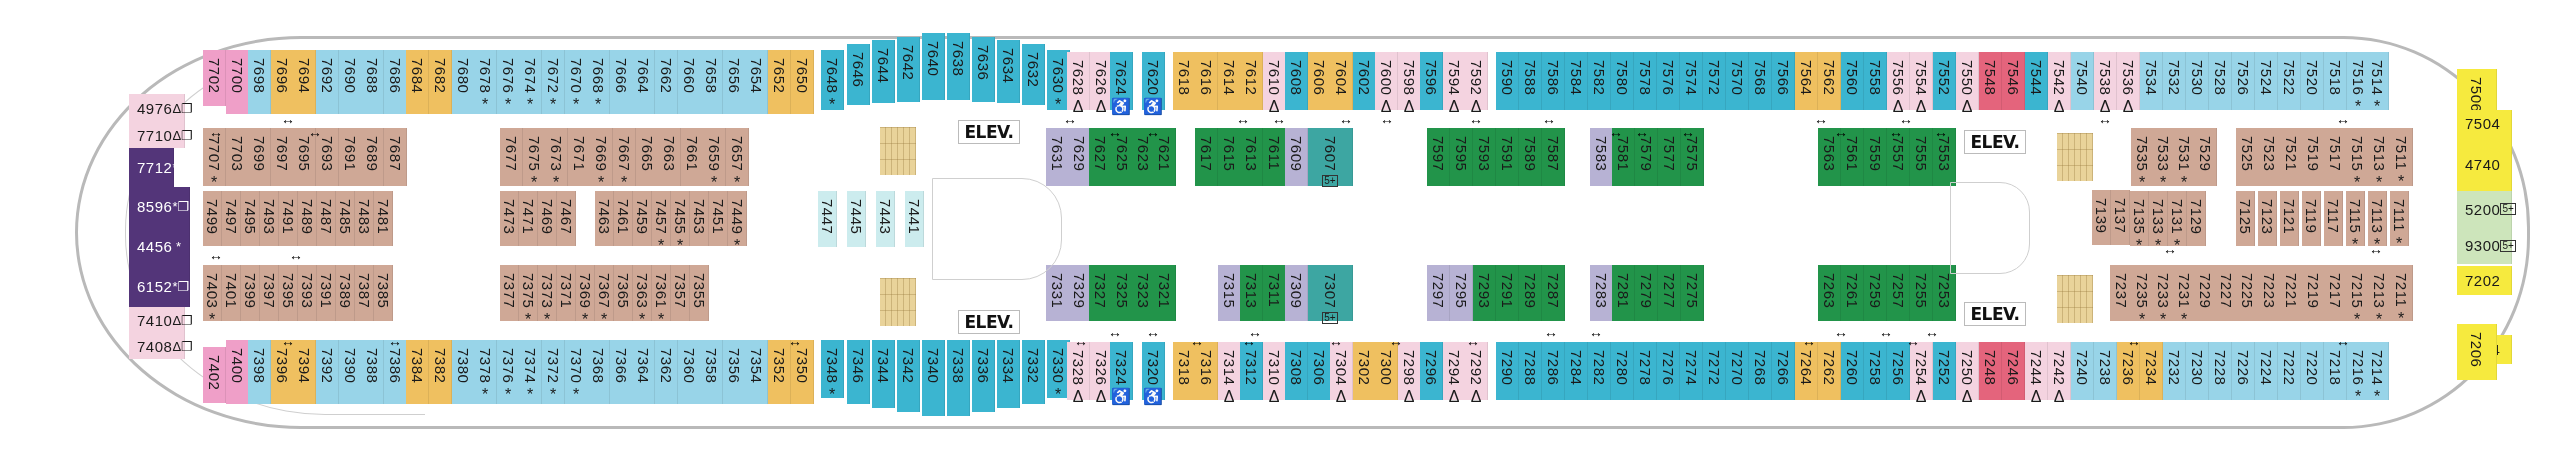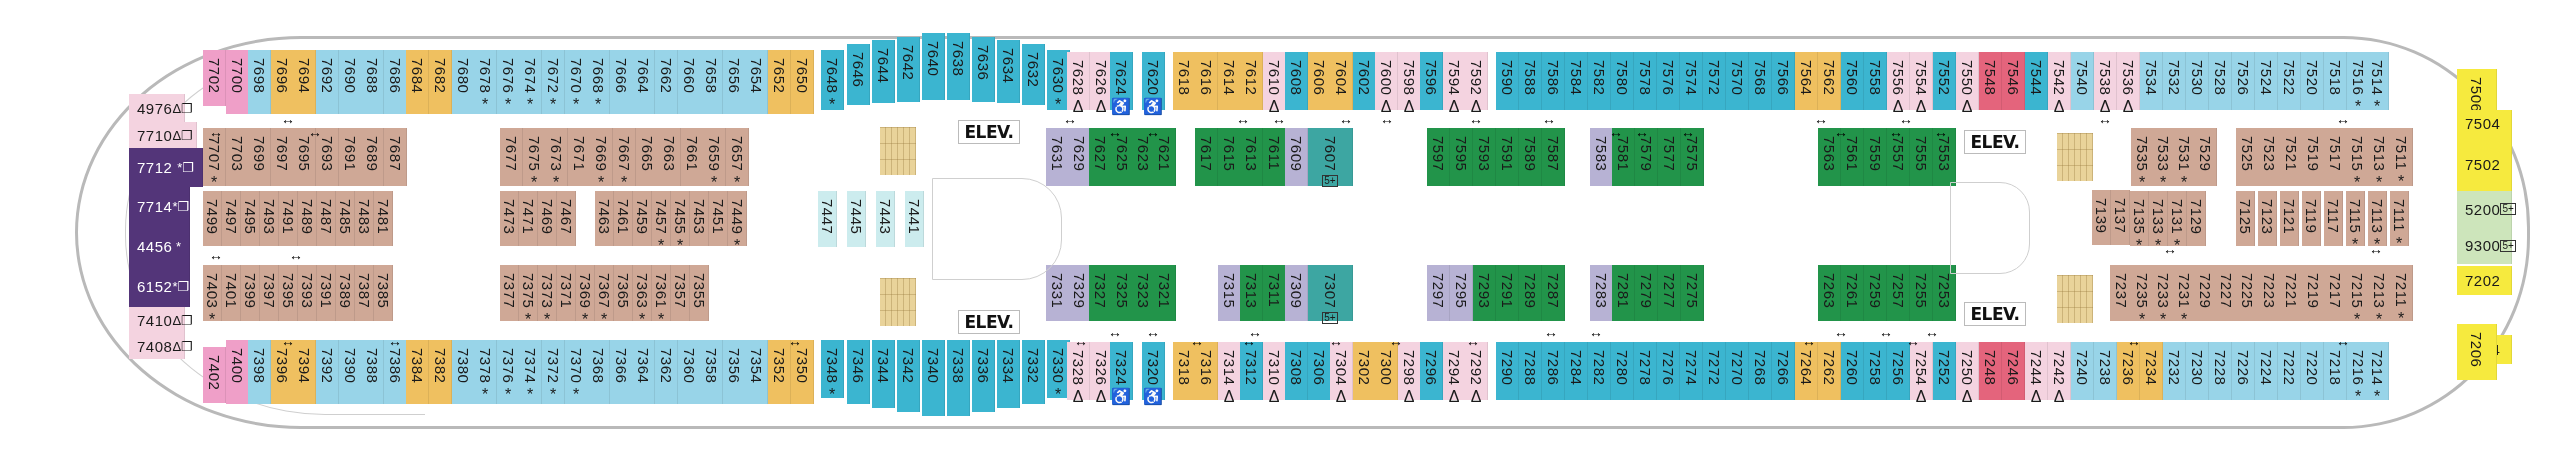"7710" div.cab { width: 68px -> 56px }
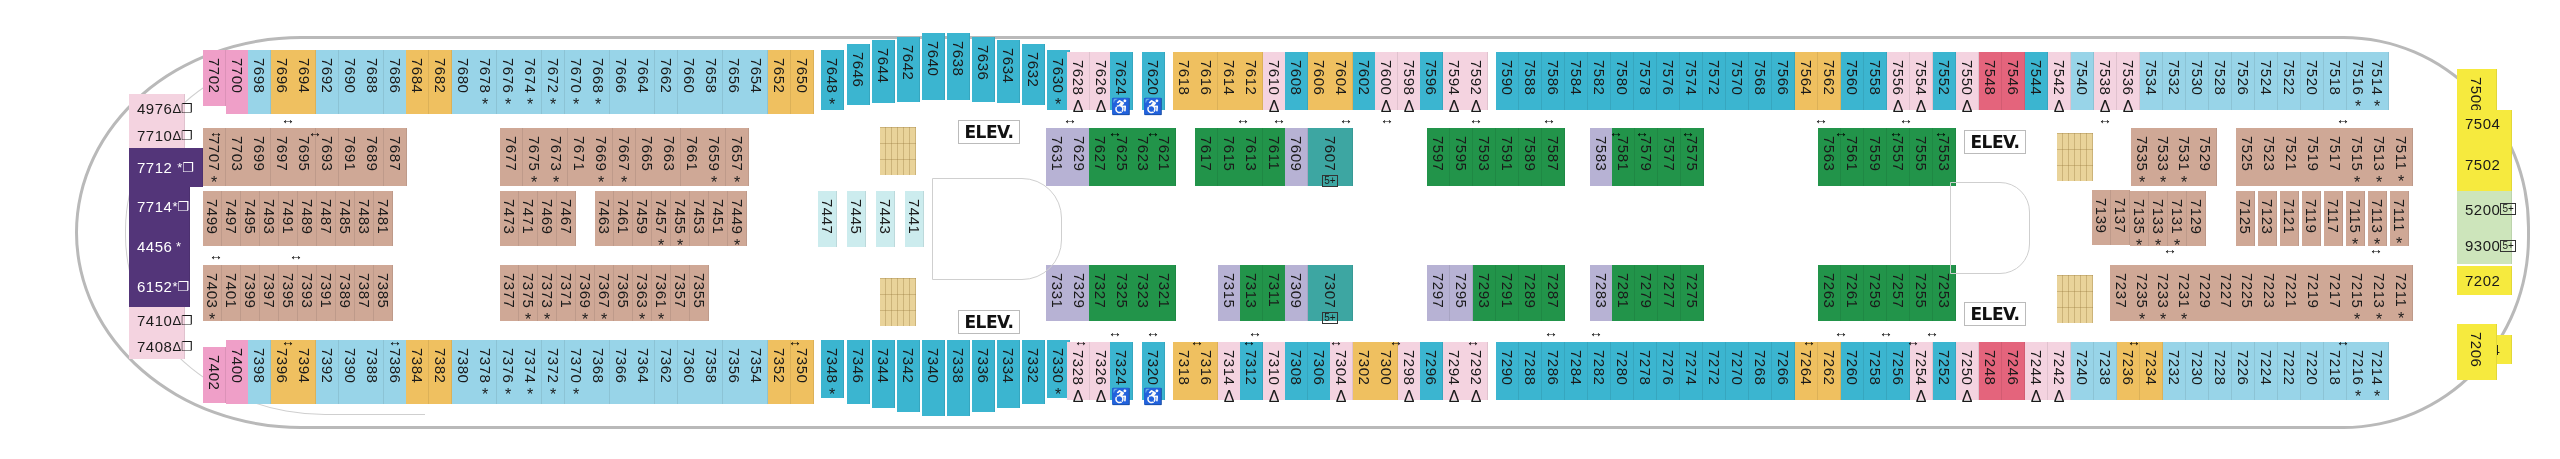"7712" div.cab { width: 74px -> 45px }
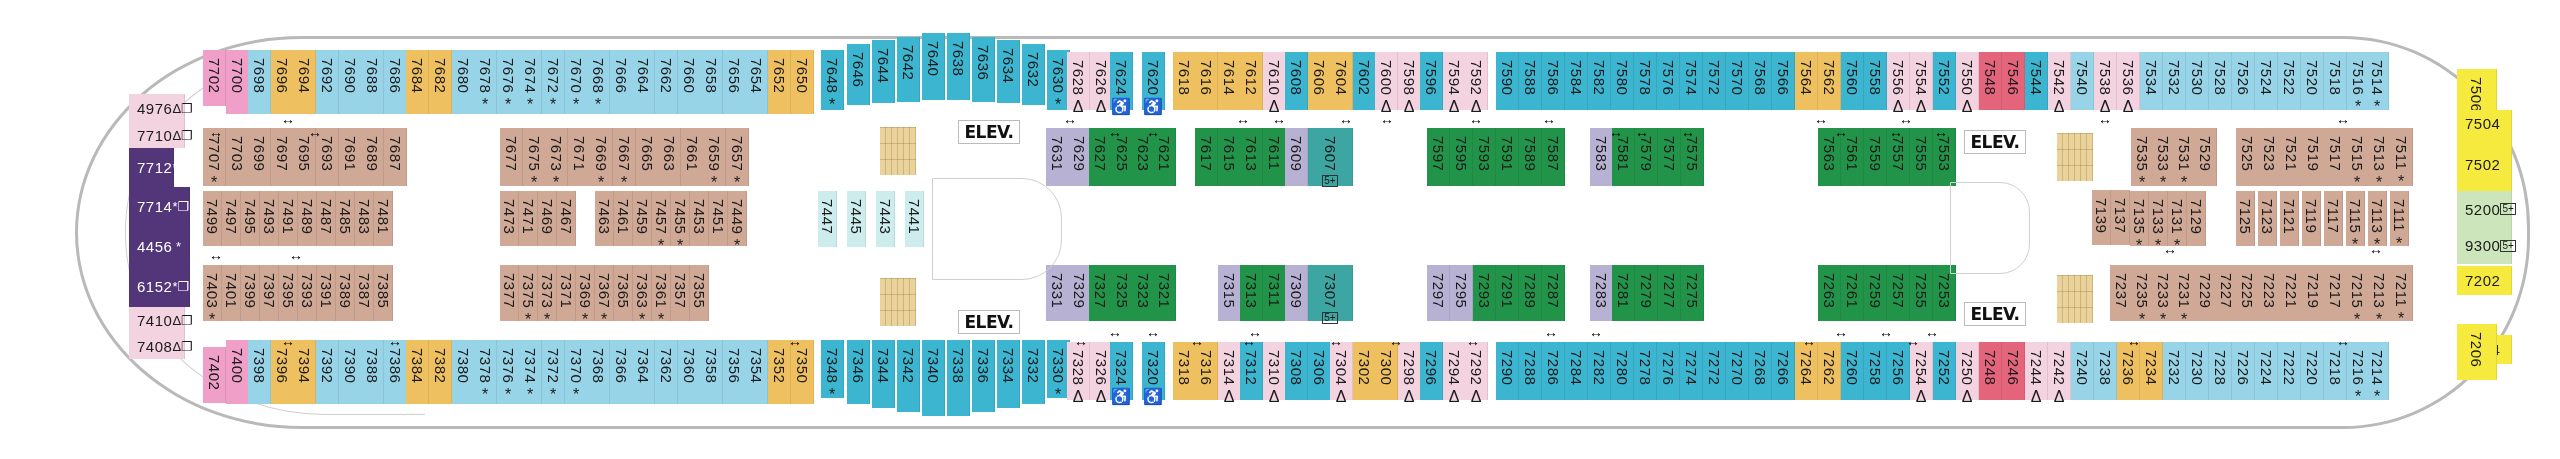"7502" span.num { text: 7502 -> 4740 }
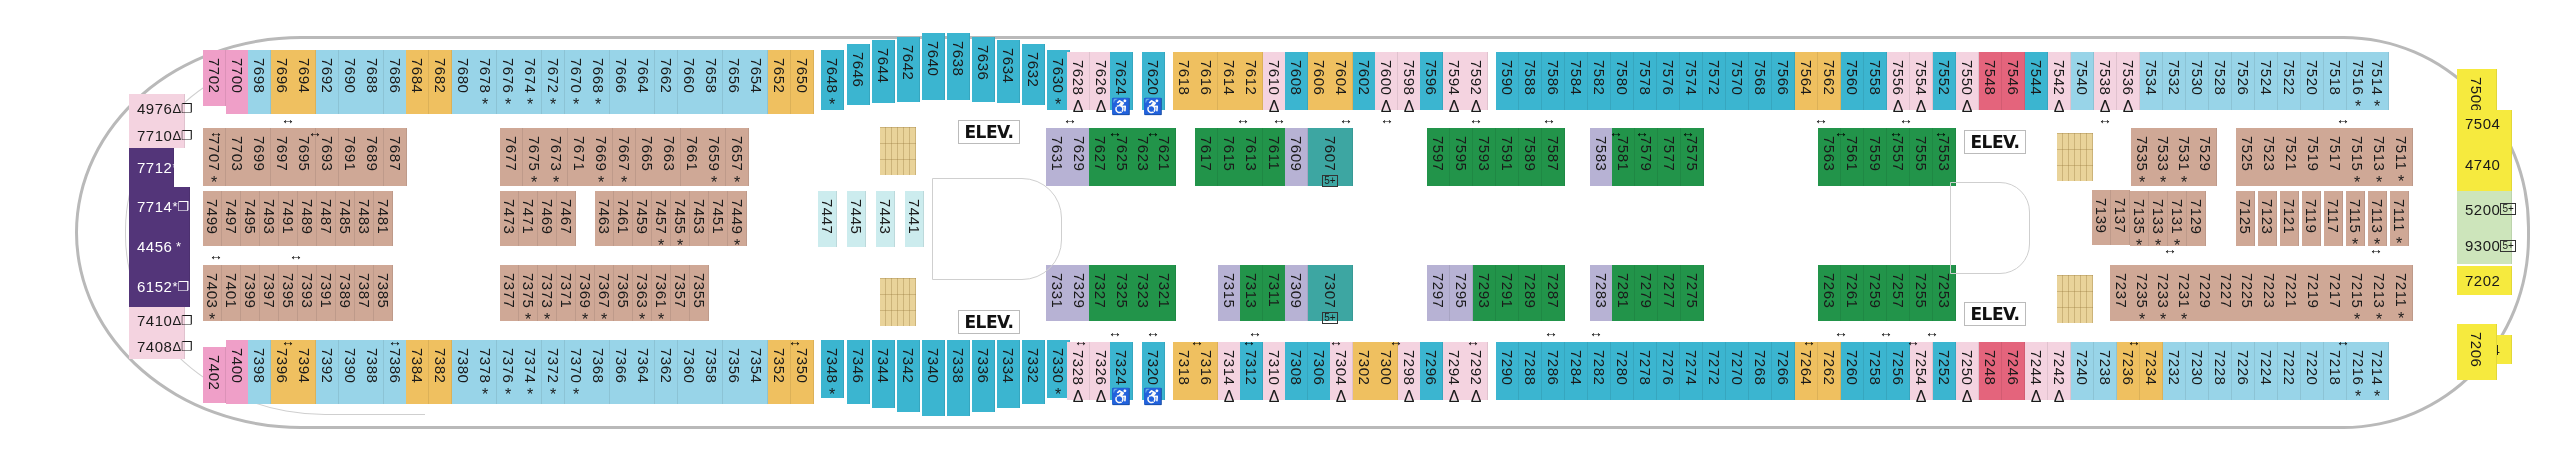"7714" span.num { text: 7714 -> 8596 }
